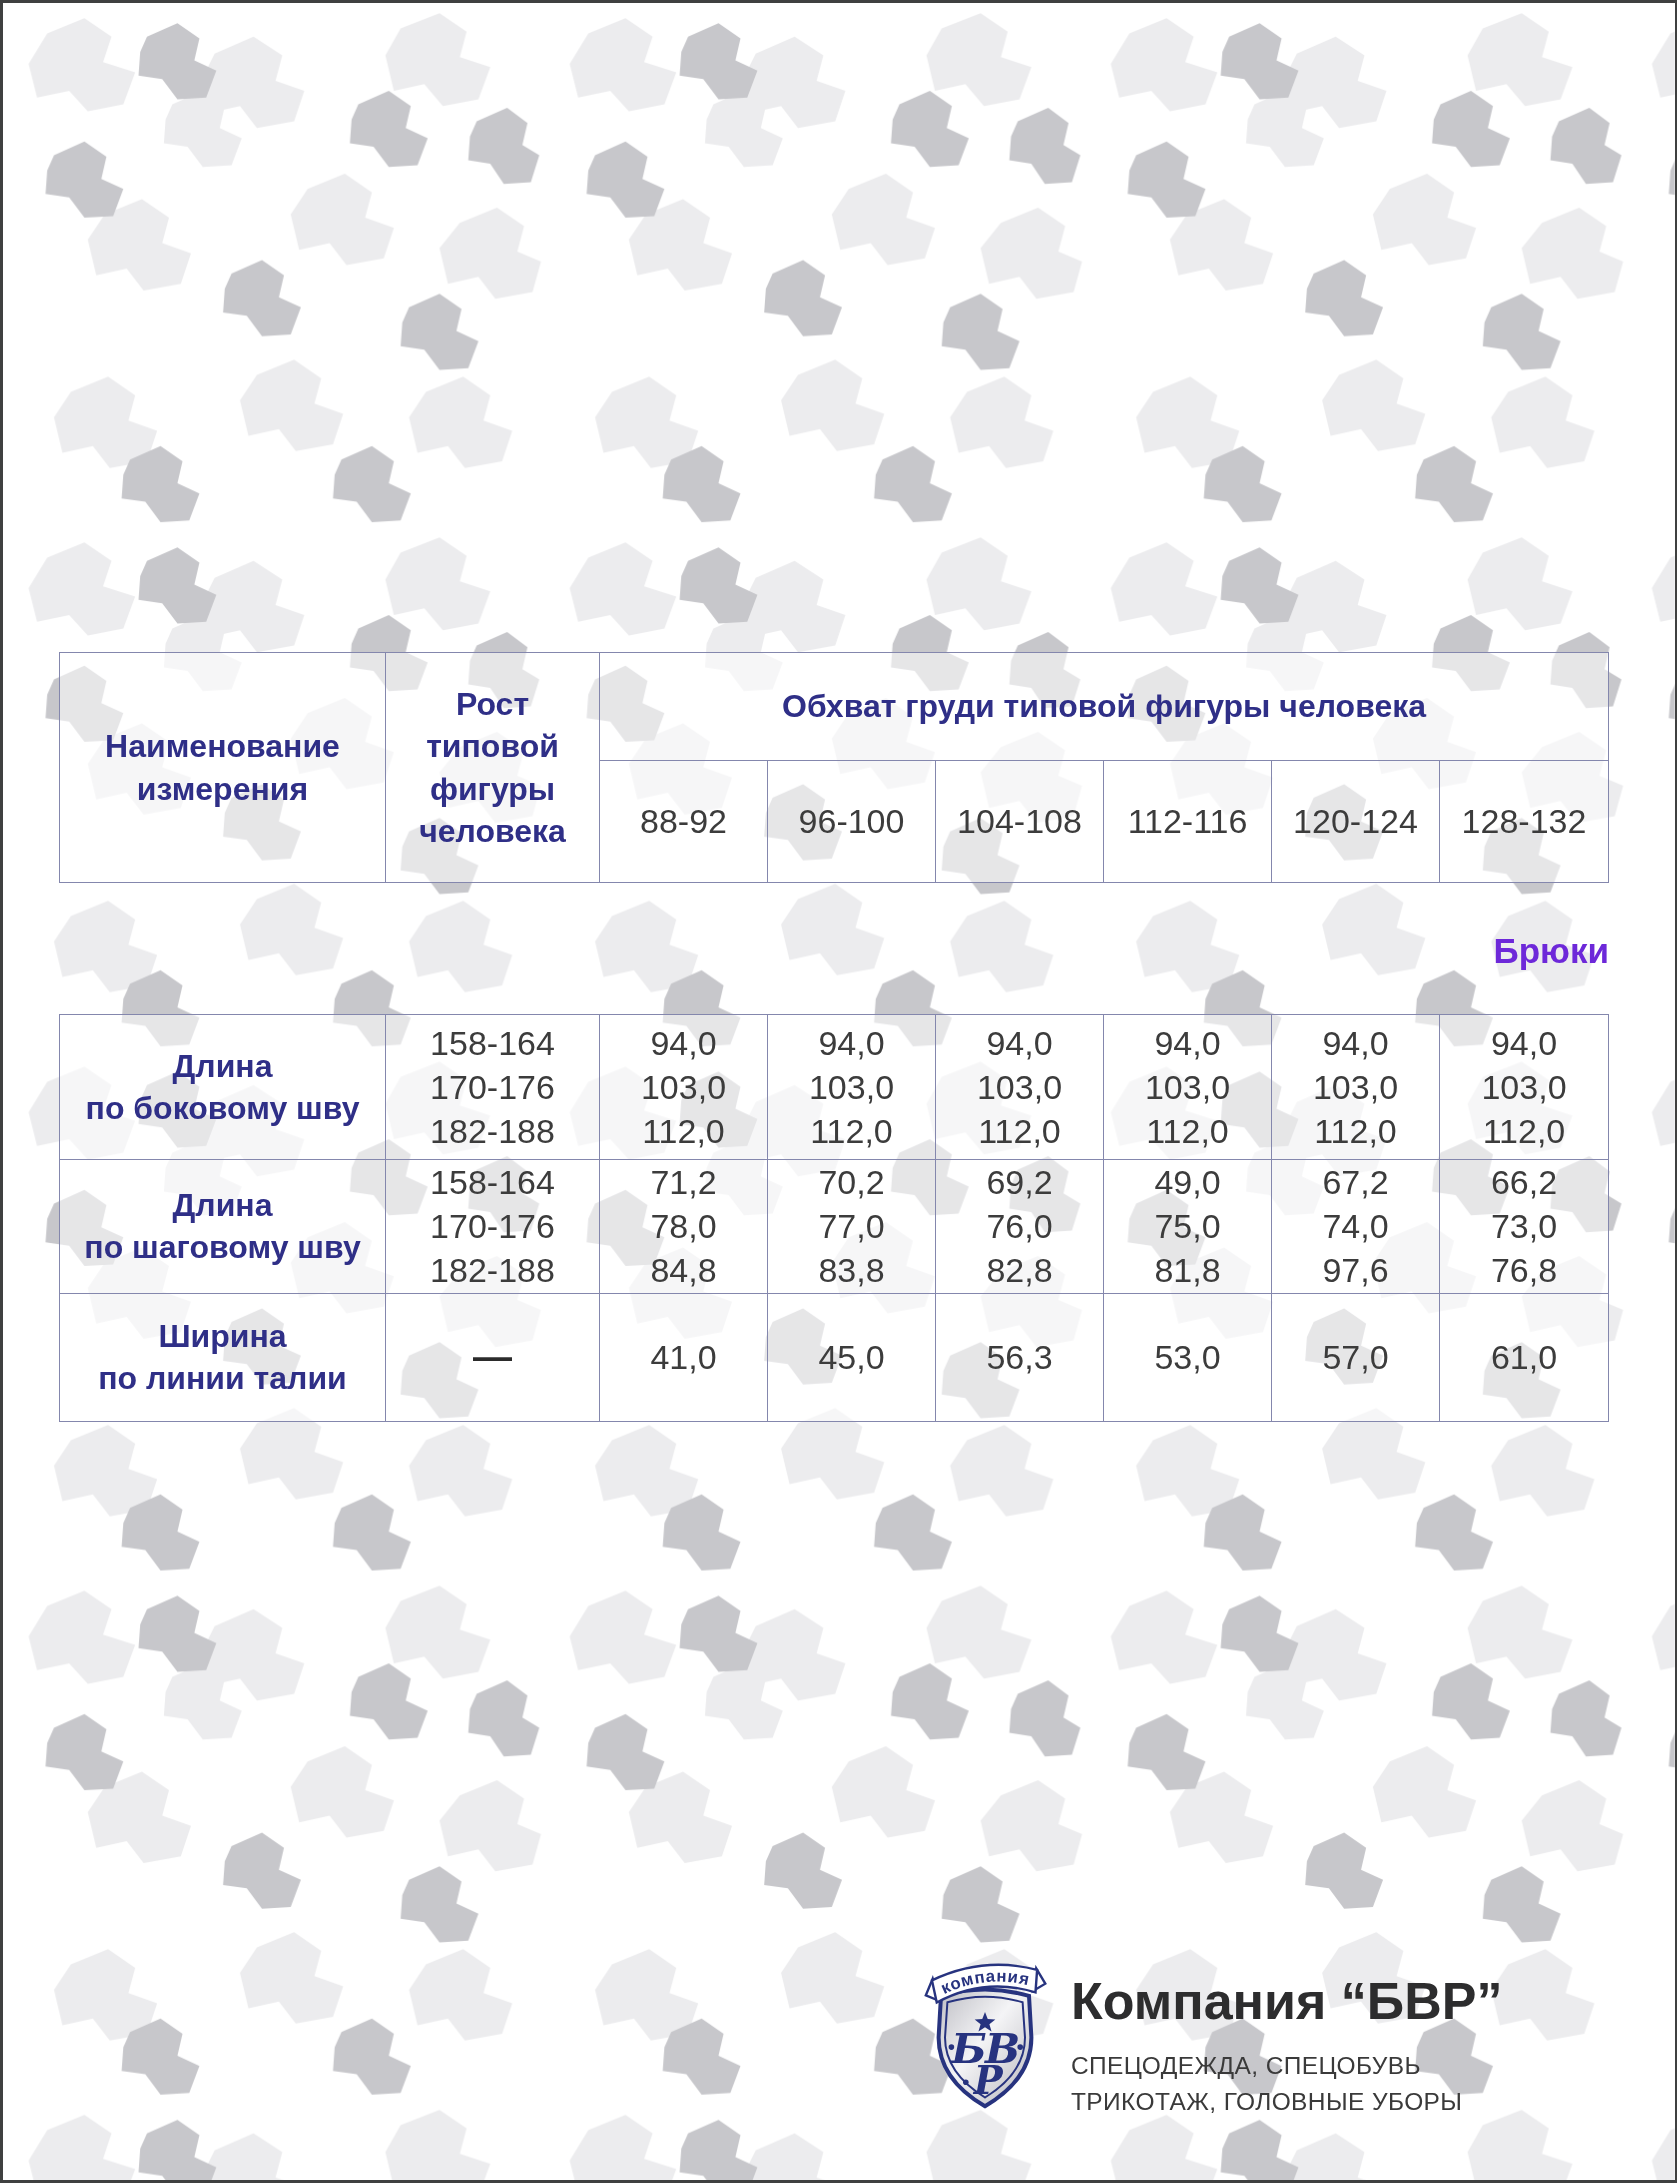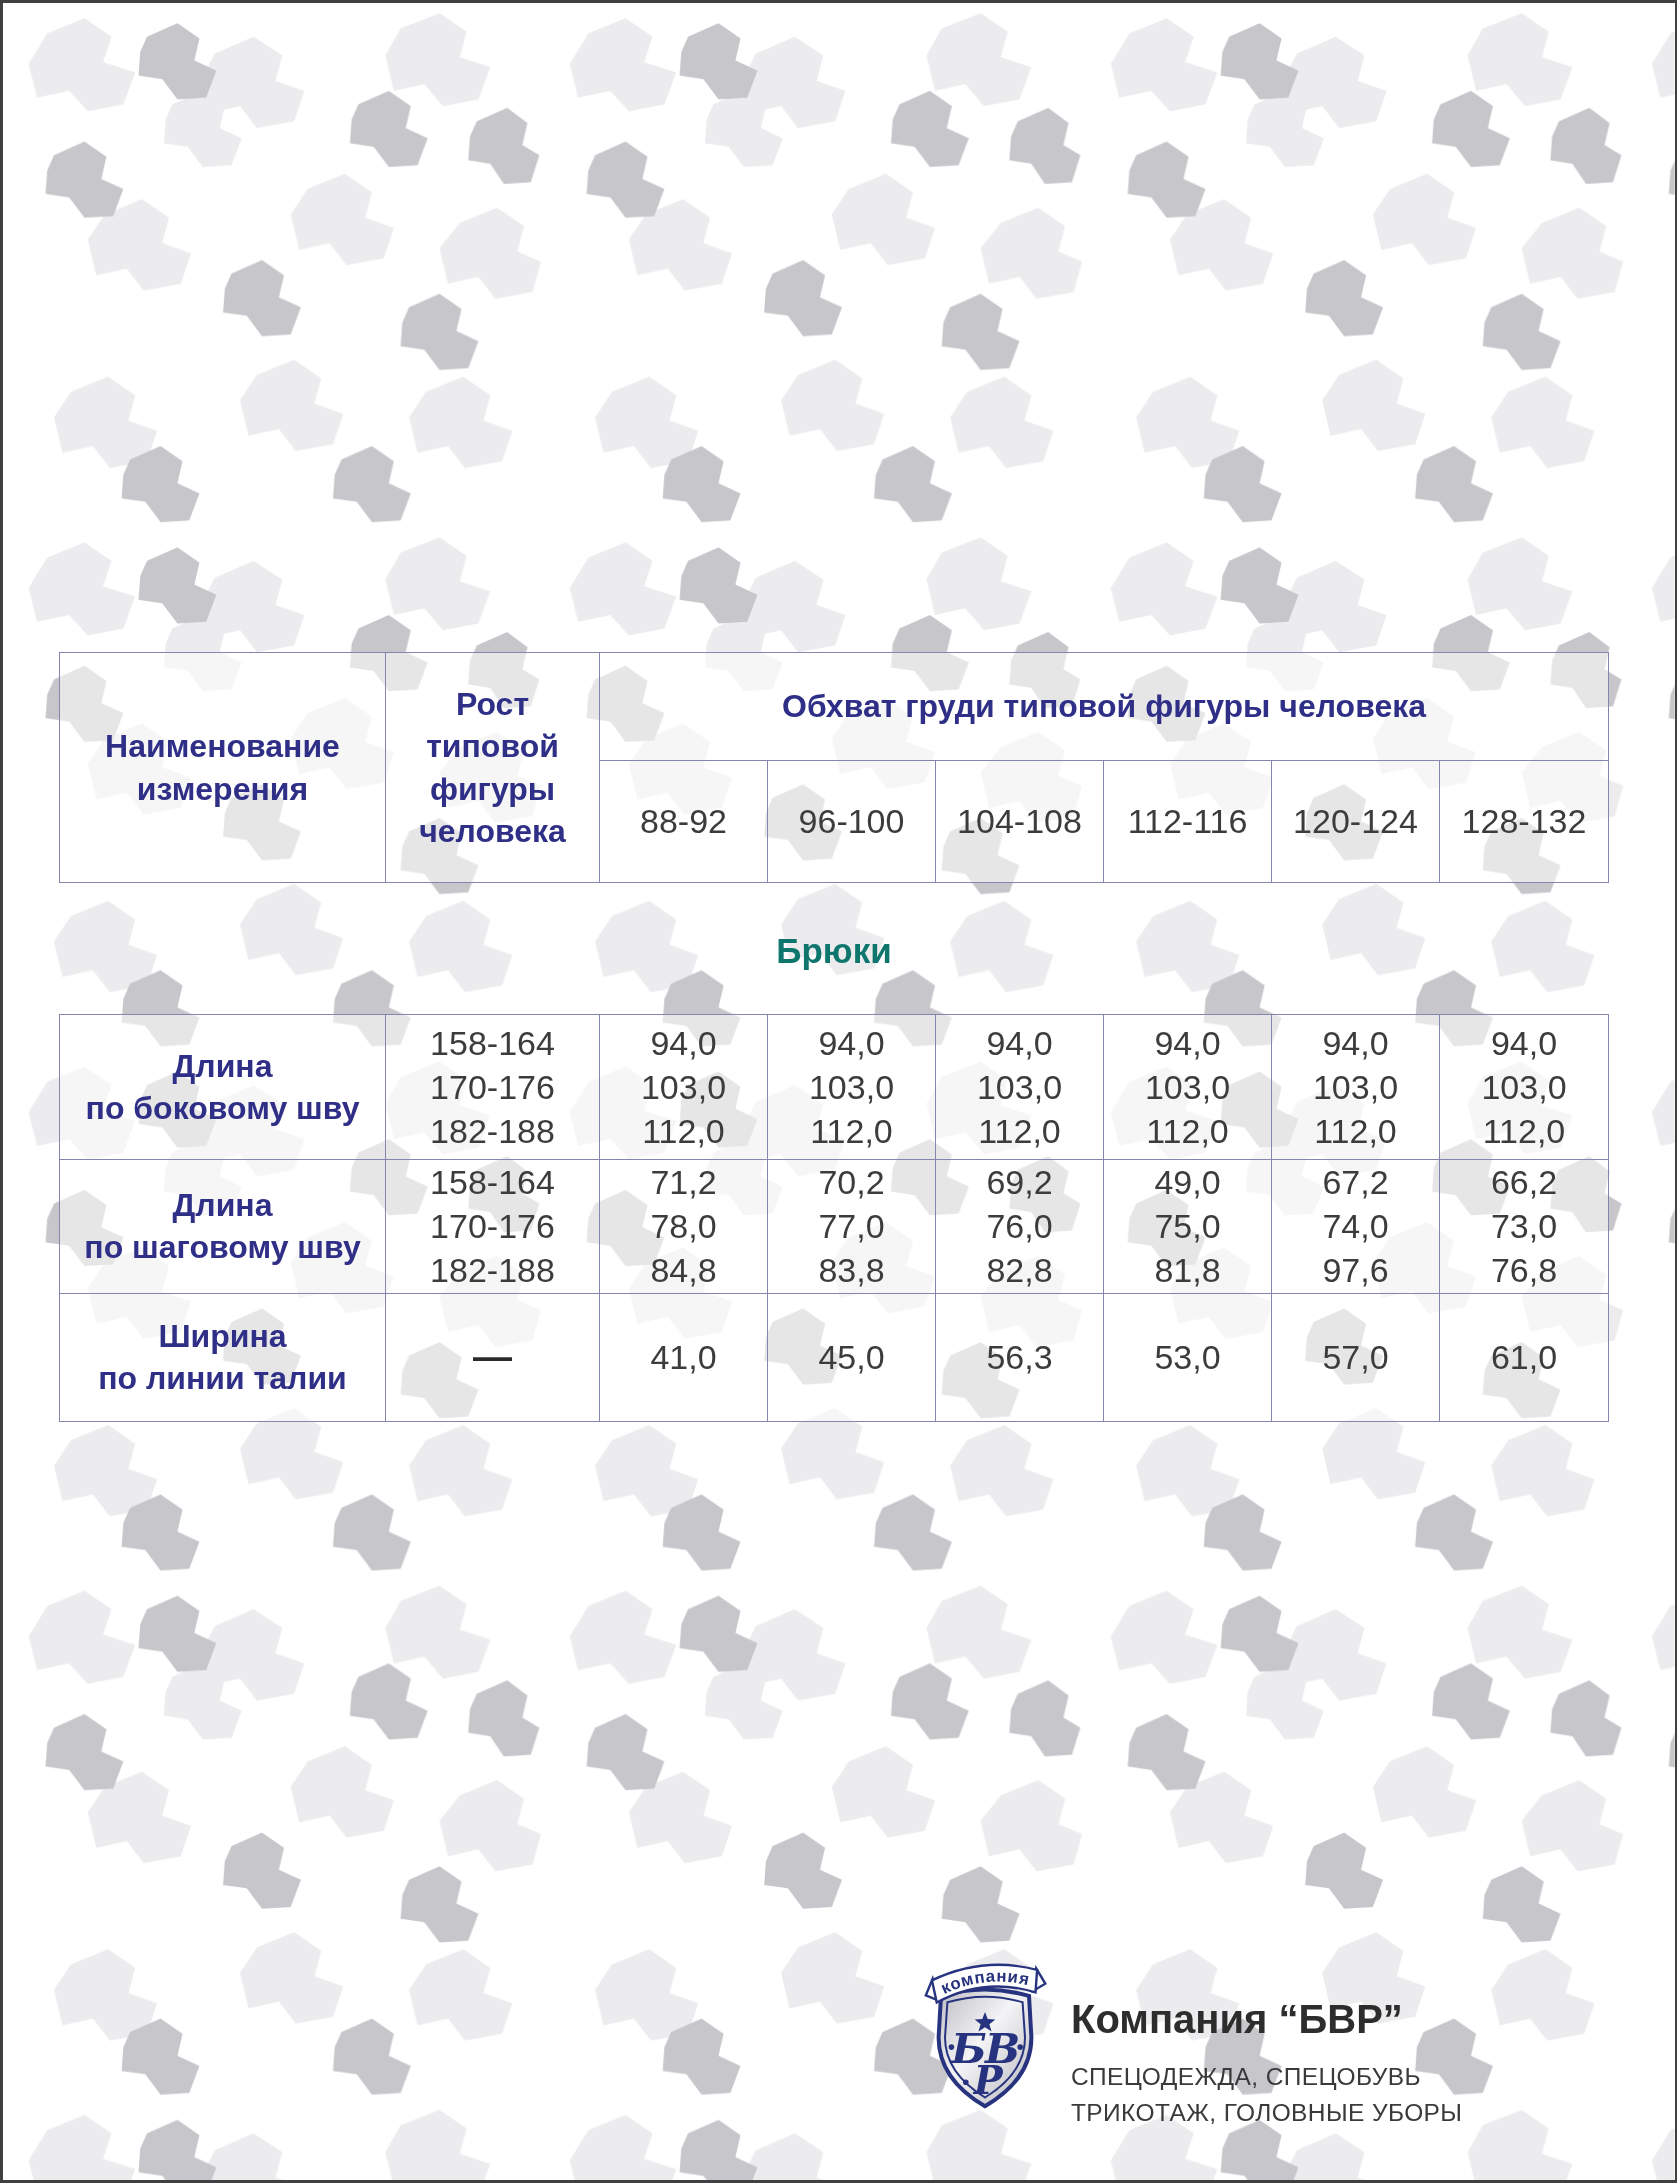"Брюки" .section-title { color: #0f766e -> #6d28d9; text-align: center -> right }
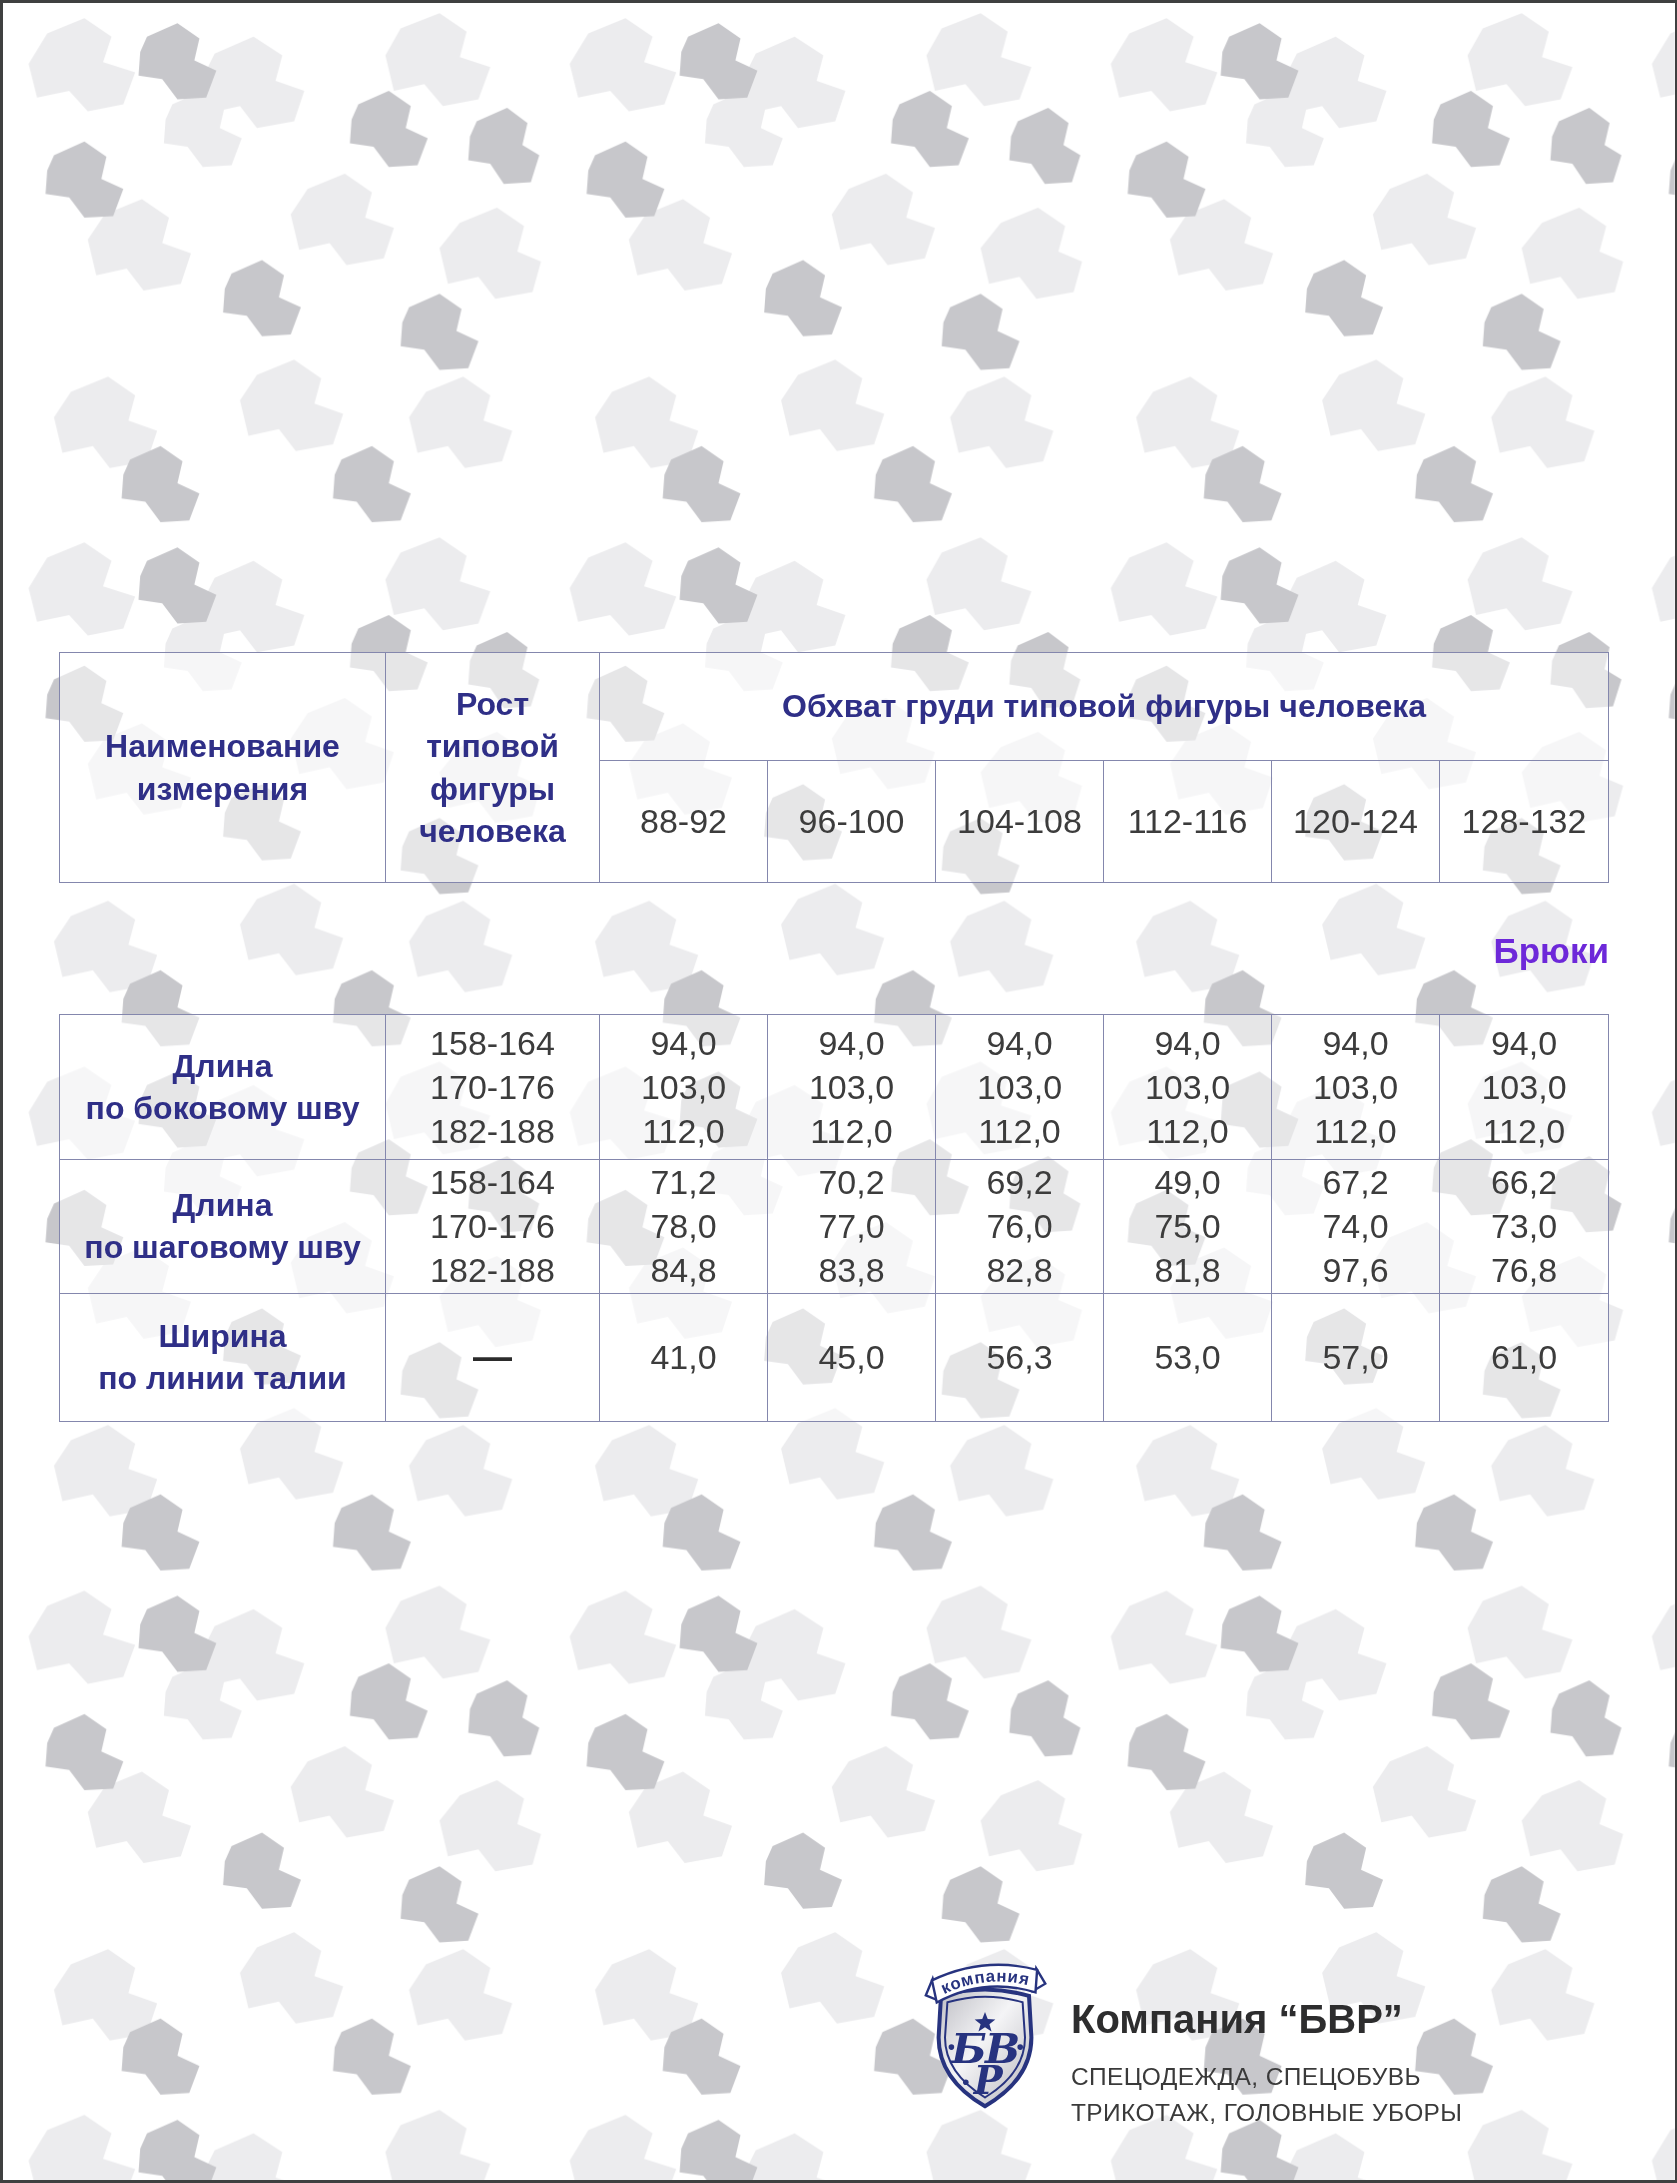"Компания “БВР”" .logo-title { font-size: 40px -> 52px; margin-top: 26px -> none }
